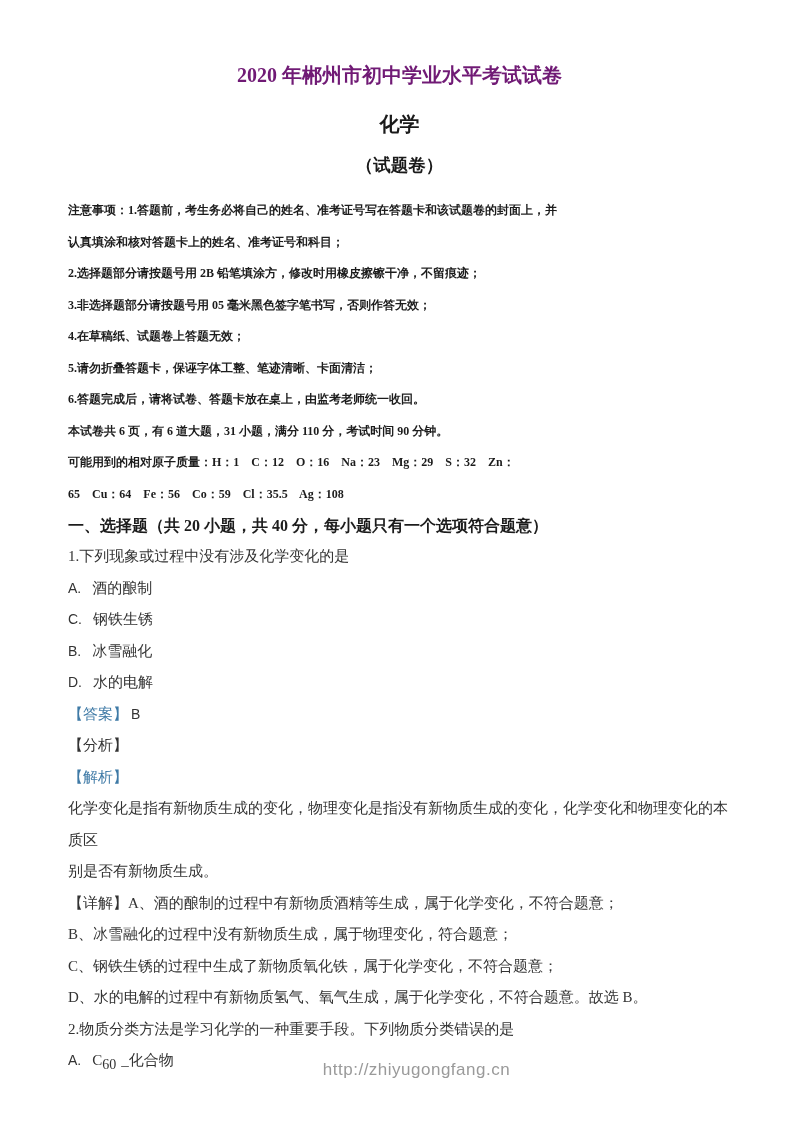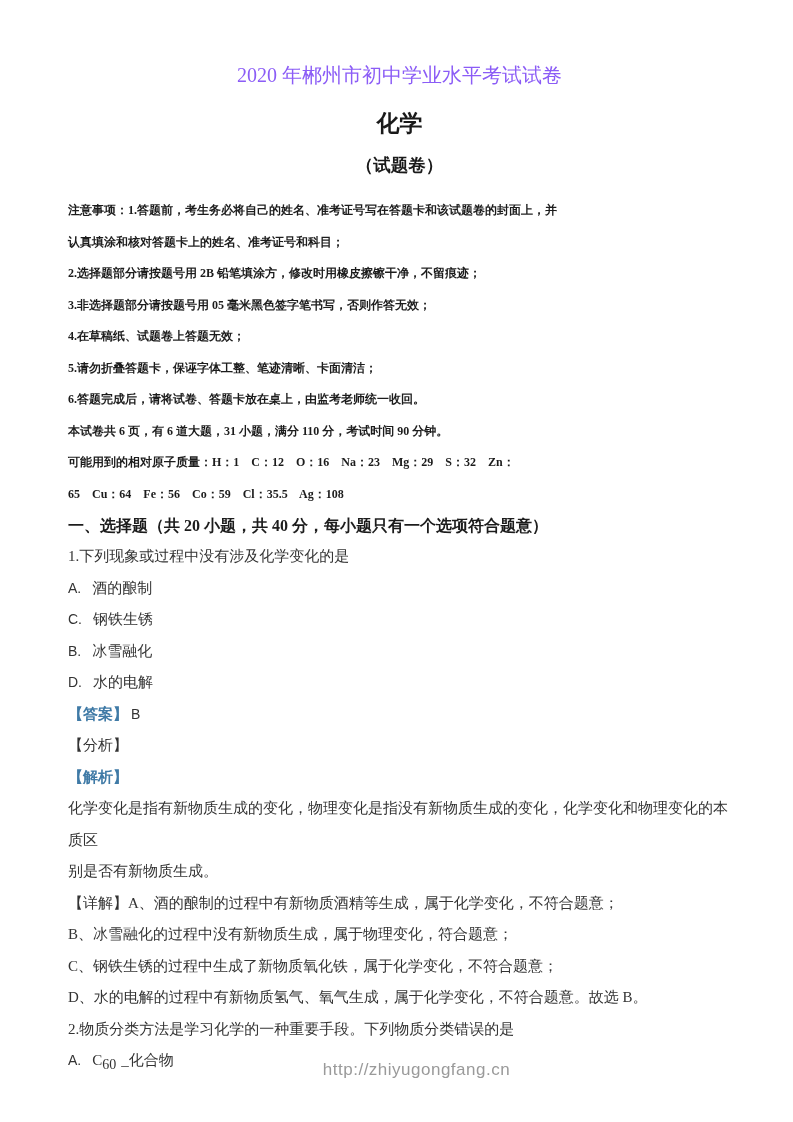"2020 年郴州市初中学业水平考试试卷" .t1 { color: #8b5cf6 -> #701a75; font-weight: 400 -> 700 }
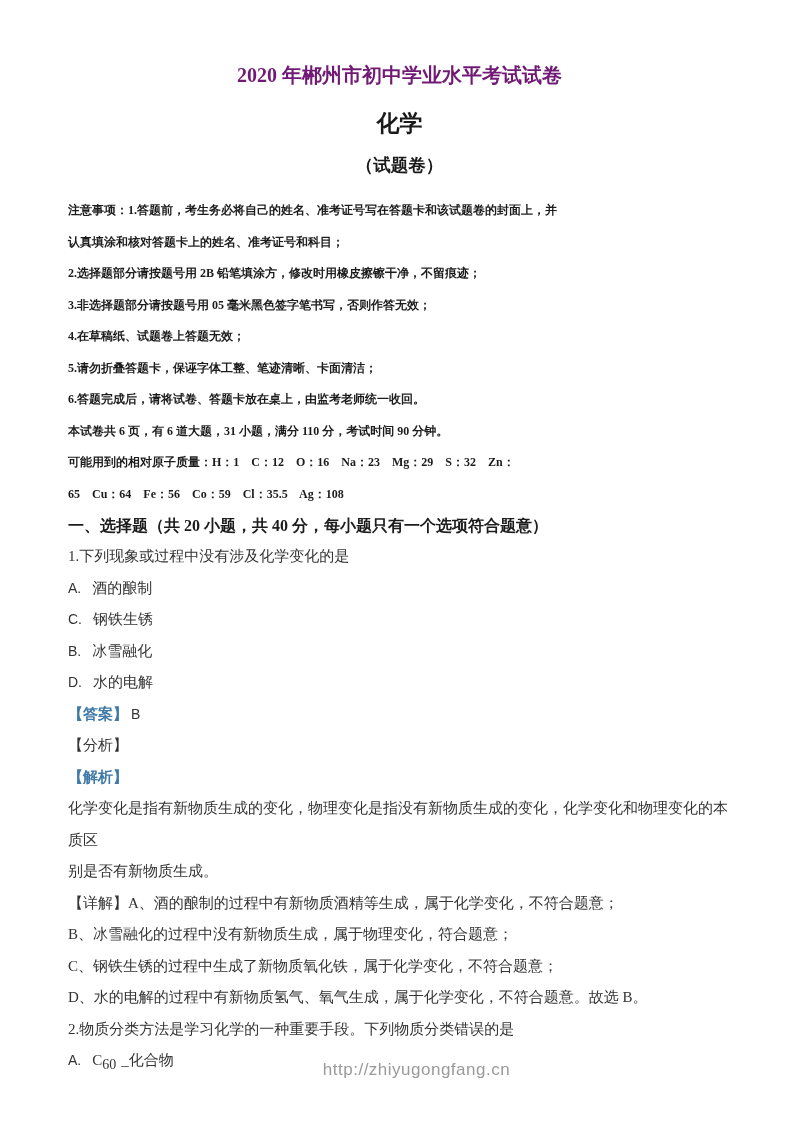"化学" .t2 { font-size: 23px -> 20px }
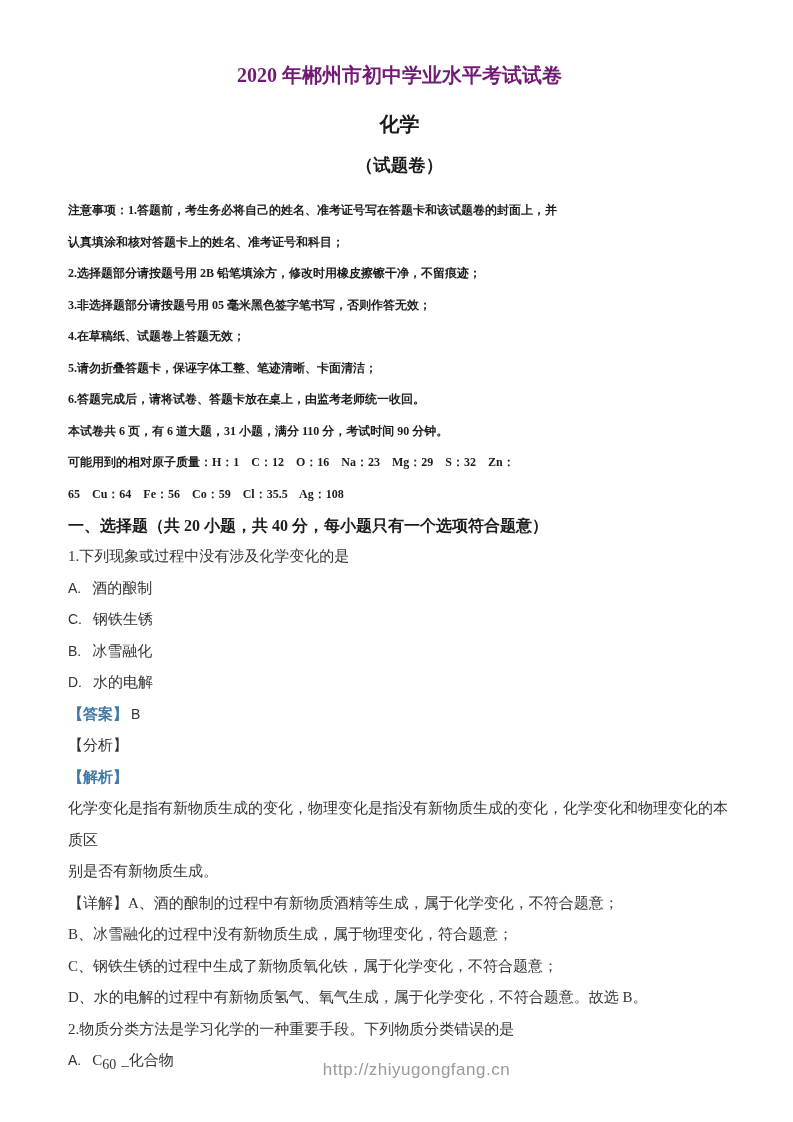"【答案】" .blue { font-weight: bold -> none }
